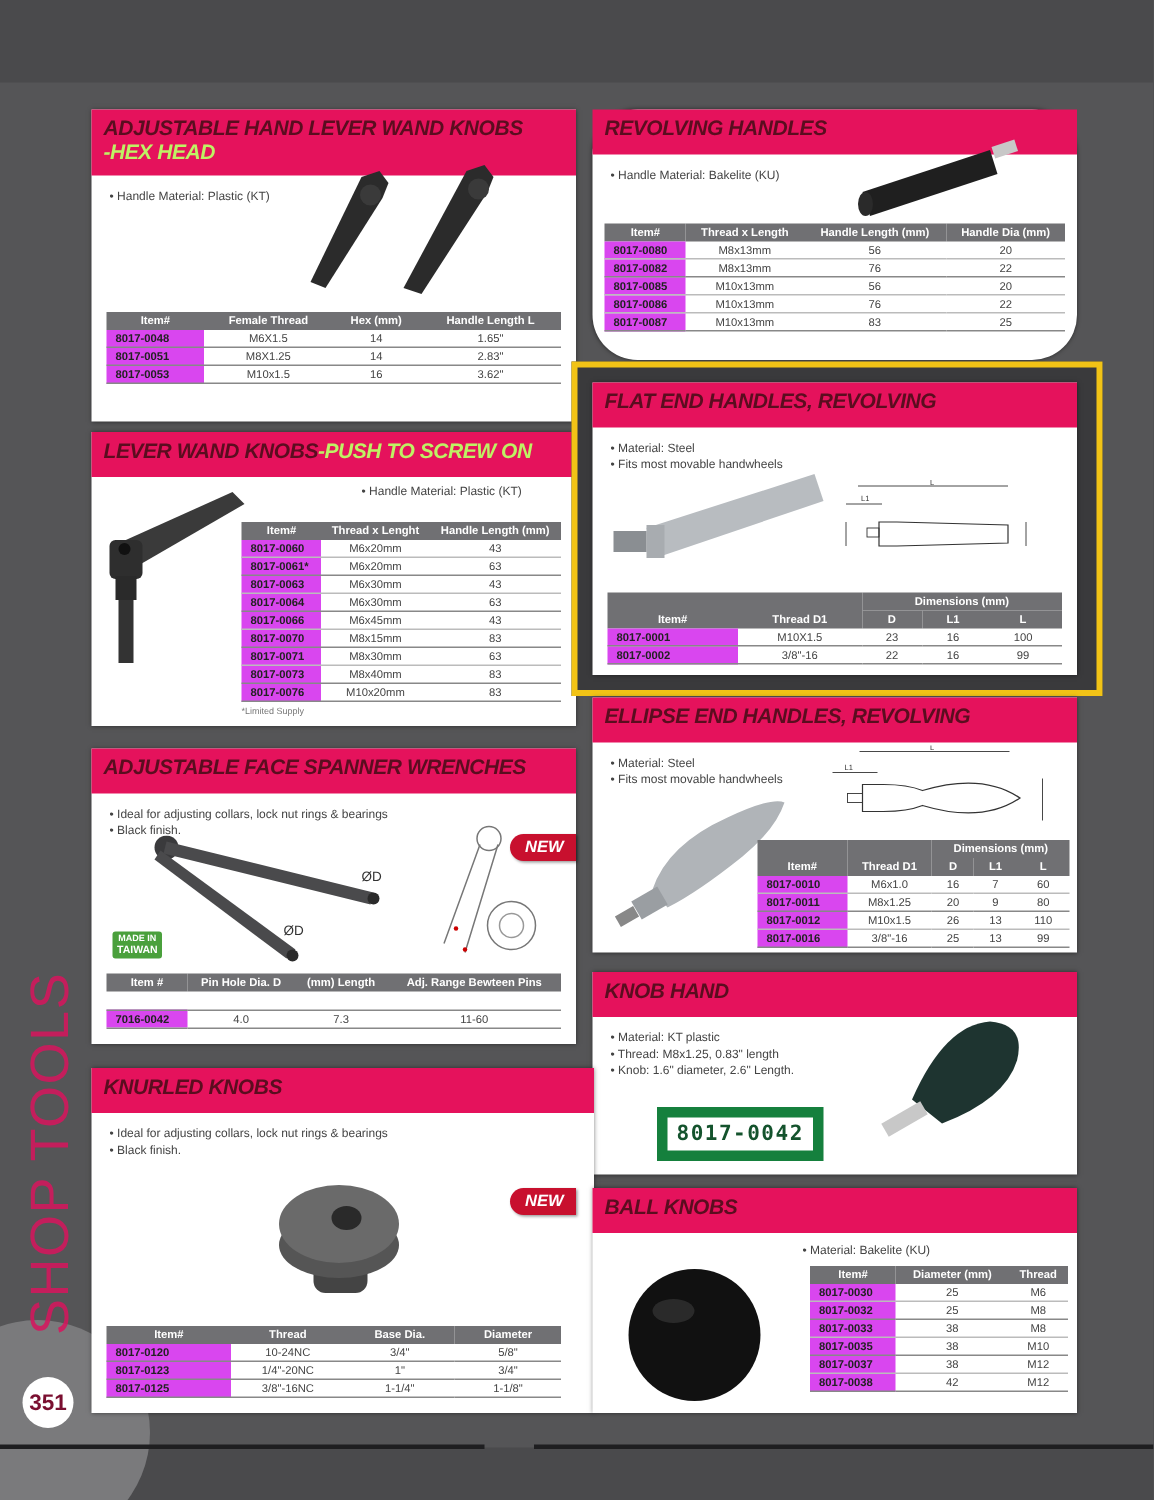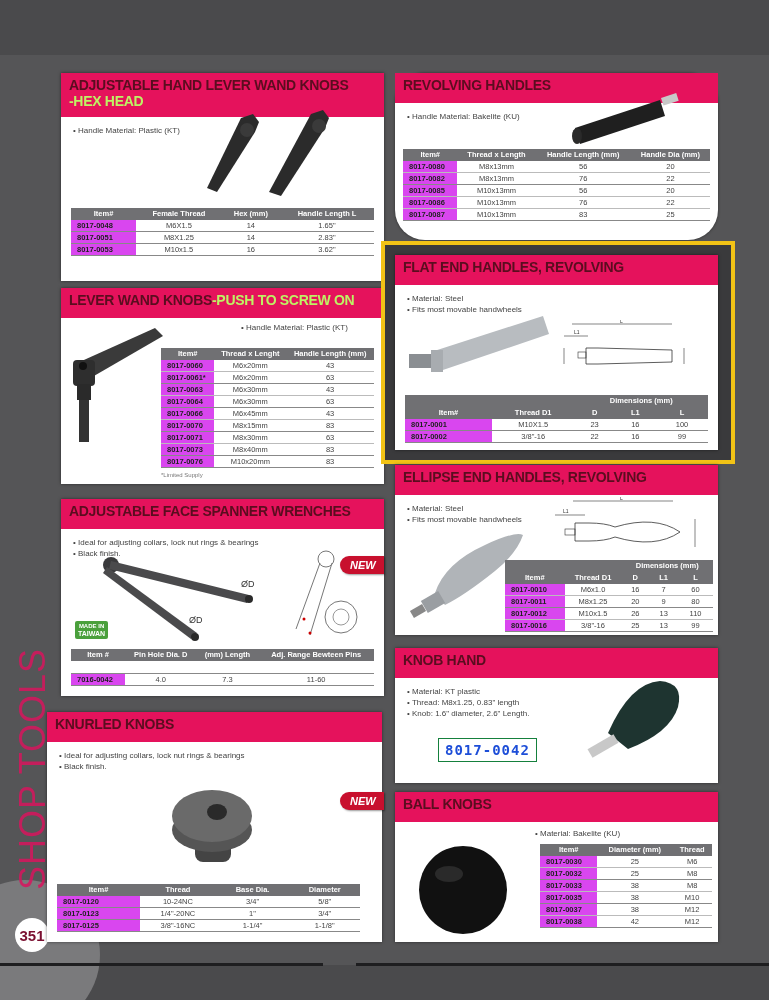"ADJUSTABLE HAND LEVER WAND KNOBS" .panel-head { font-style: none -> italic }
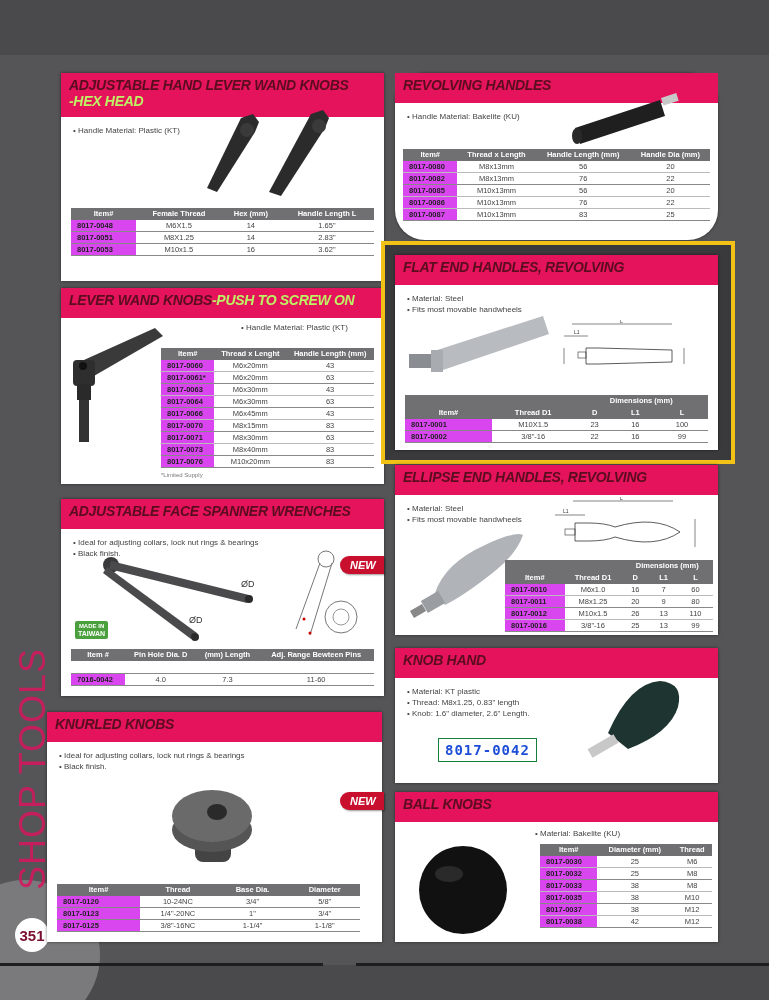"KNURLED KNOBS" div.panel { left: 47px -> 61px }
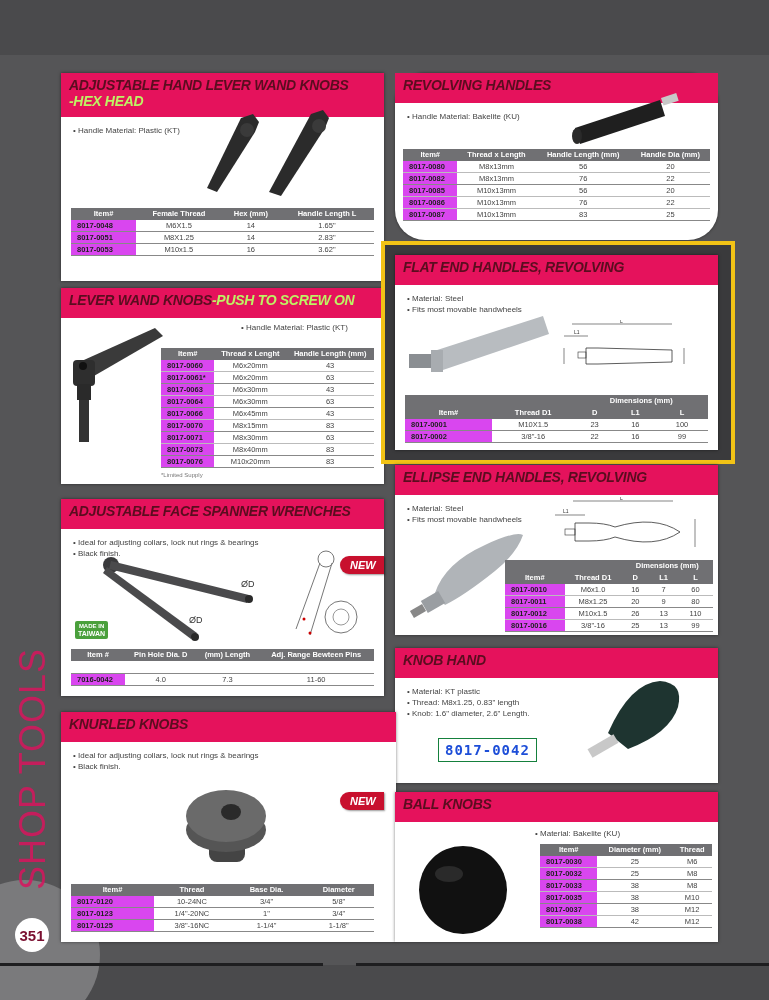"8017-0042" .item-box { border: 1px solid #15803d -> 7px solid #15803d; color: #1d4ed8 -> #14532d }
